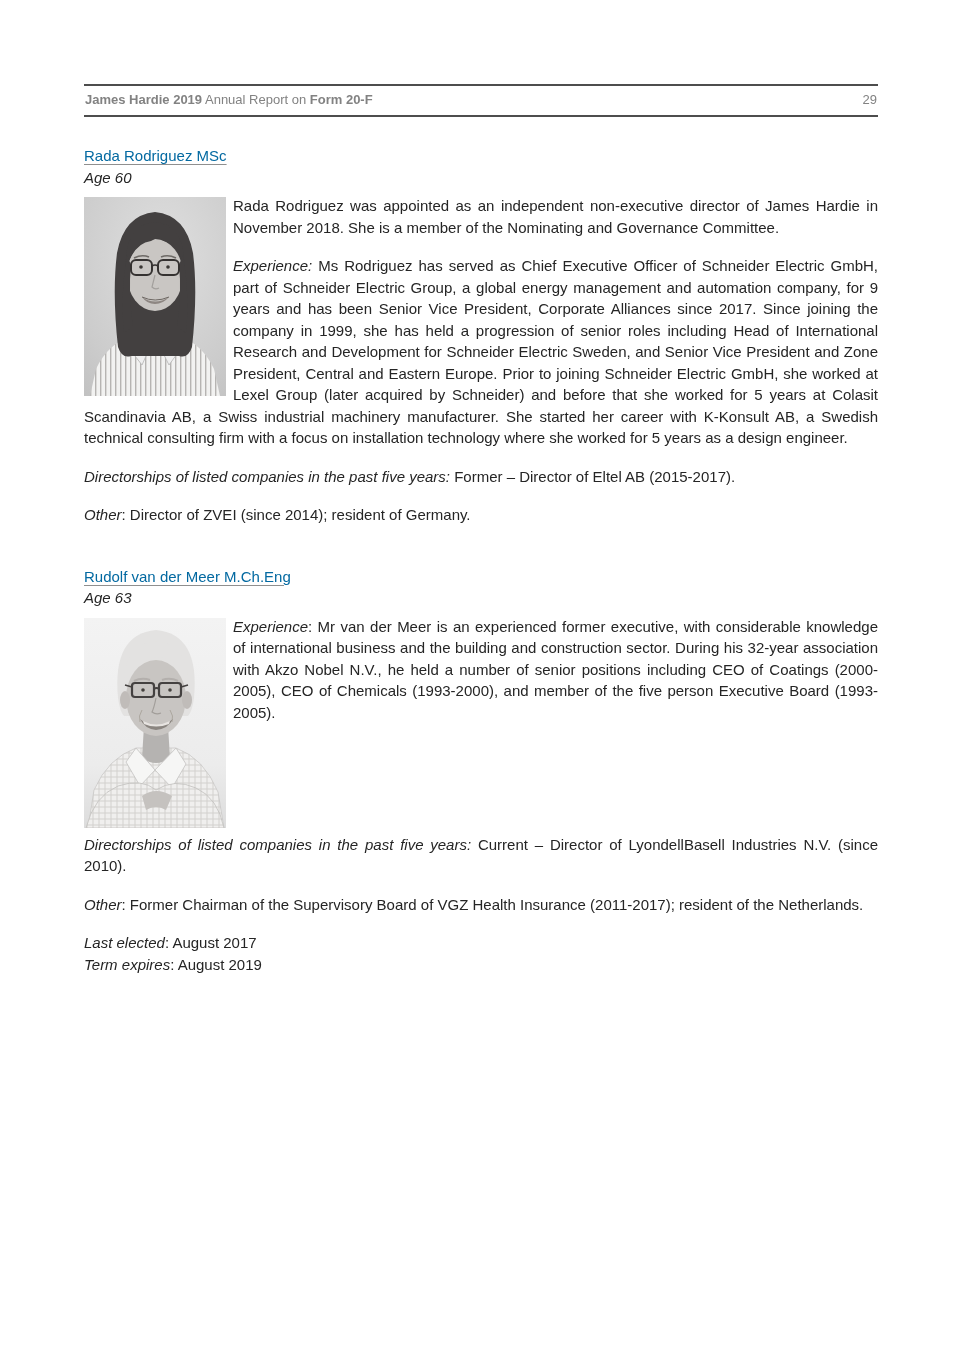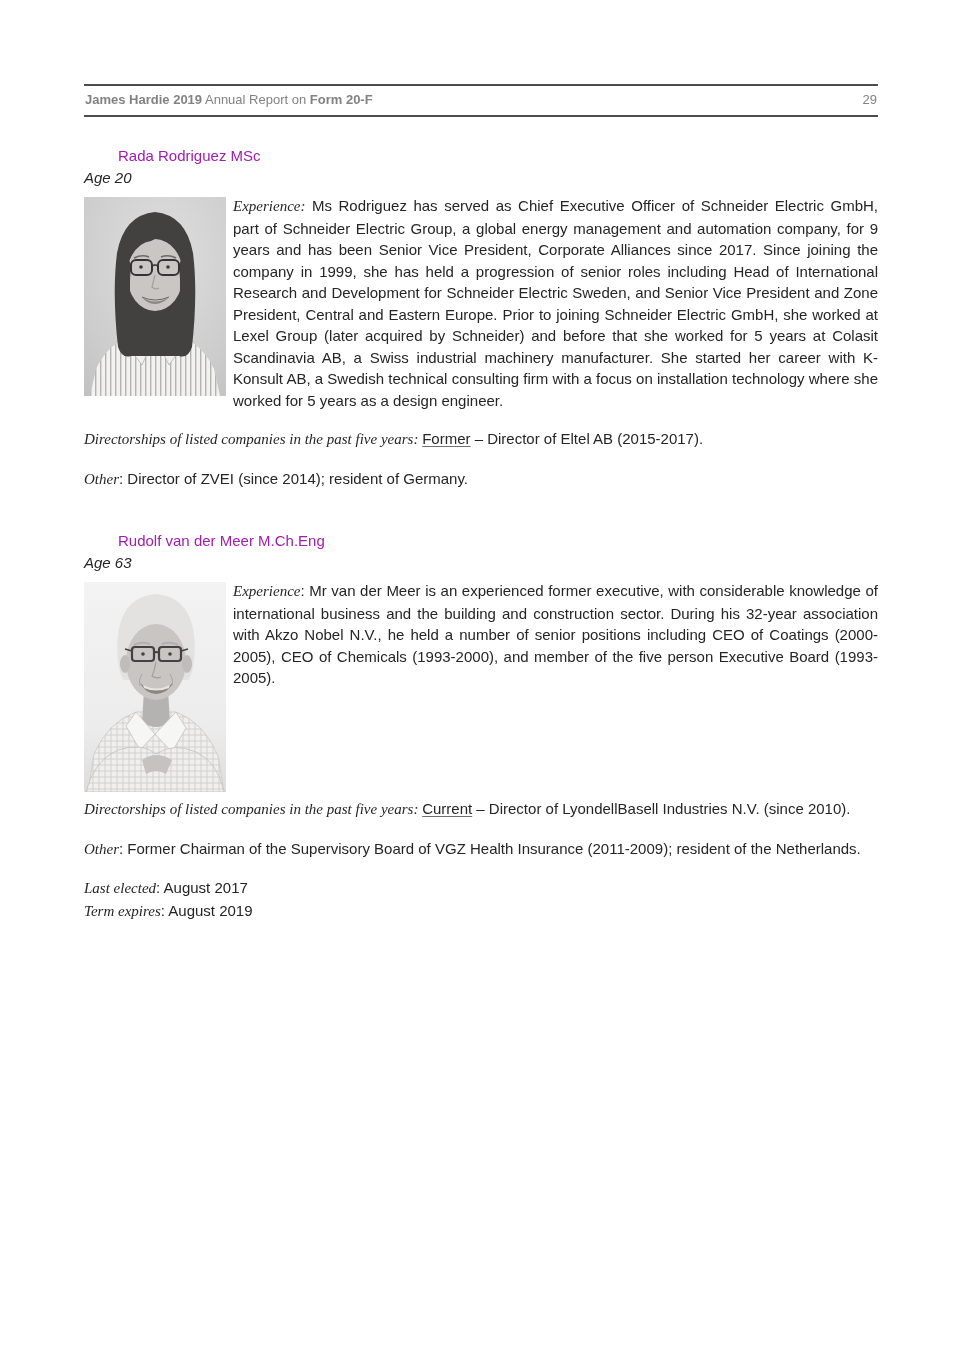"Rada Rodriguez MSc" .name { color: #a21caf -> #0369a1; margin-left: 34px -> none; text-decoration: none -> underline }
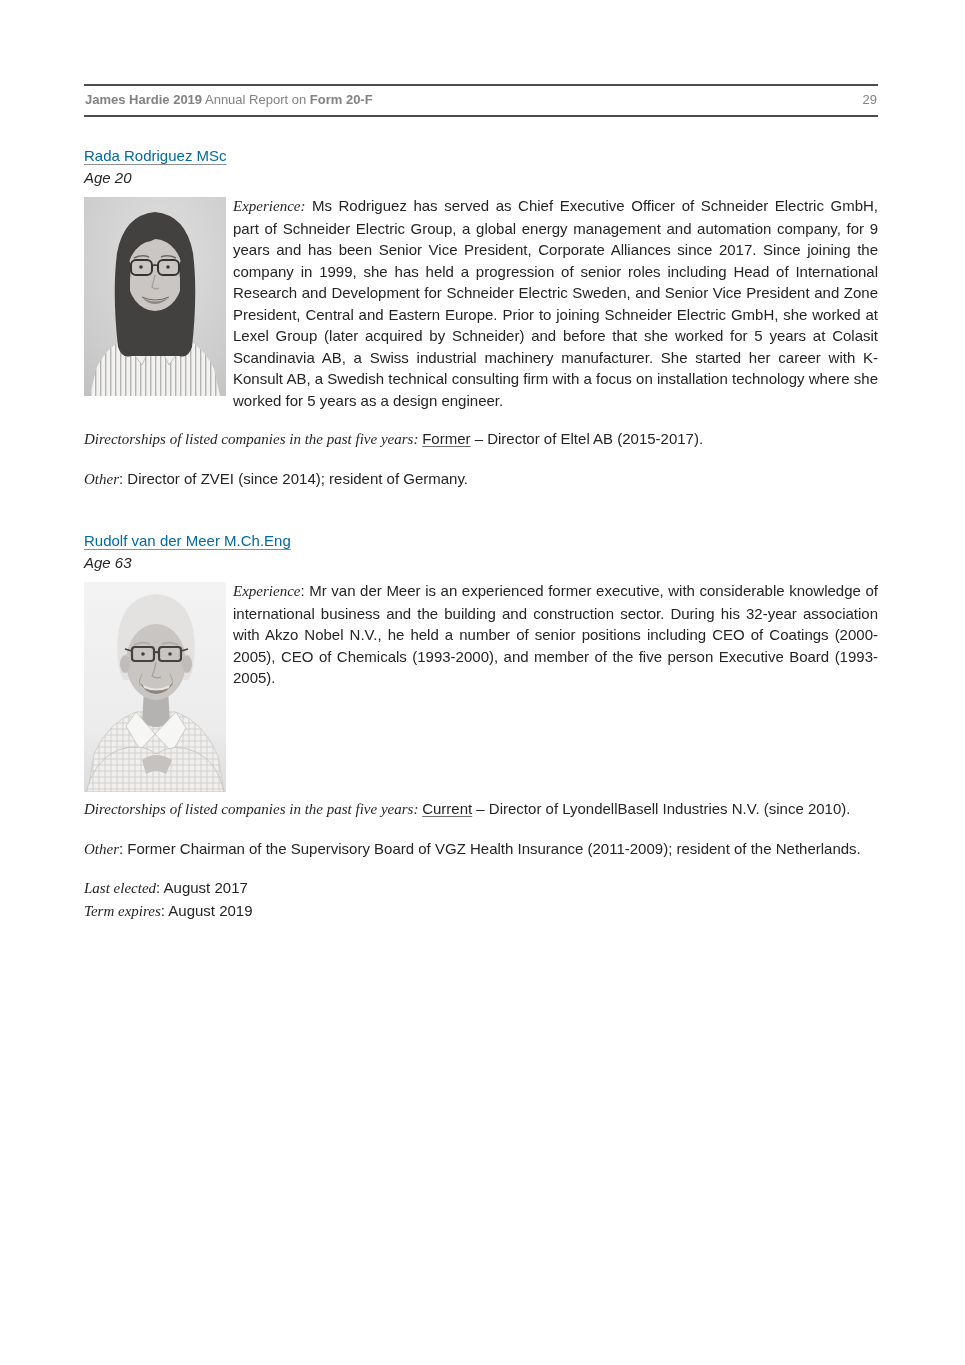"Age 20" div.age { text: 20 -> 60 }
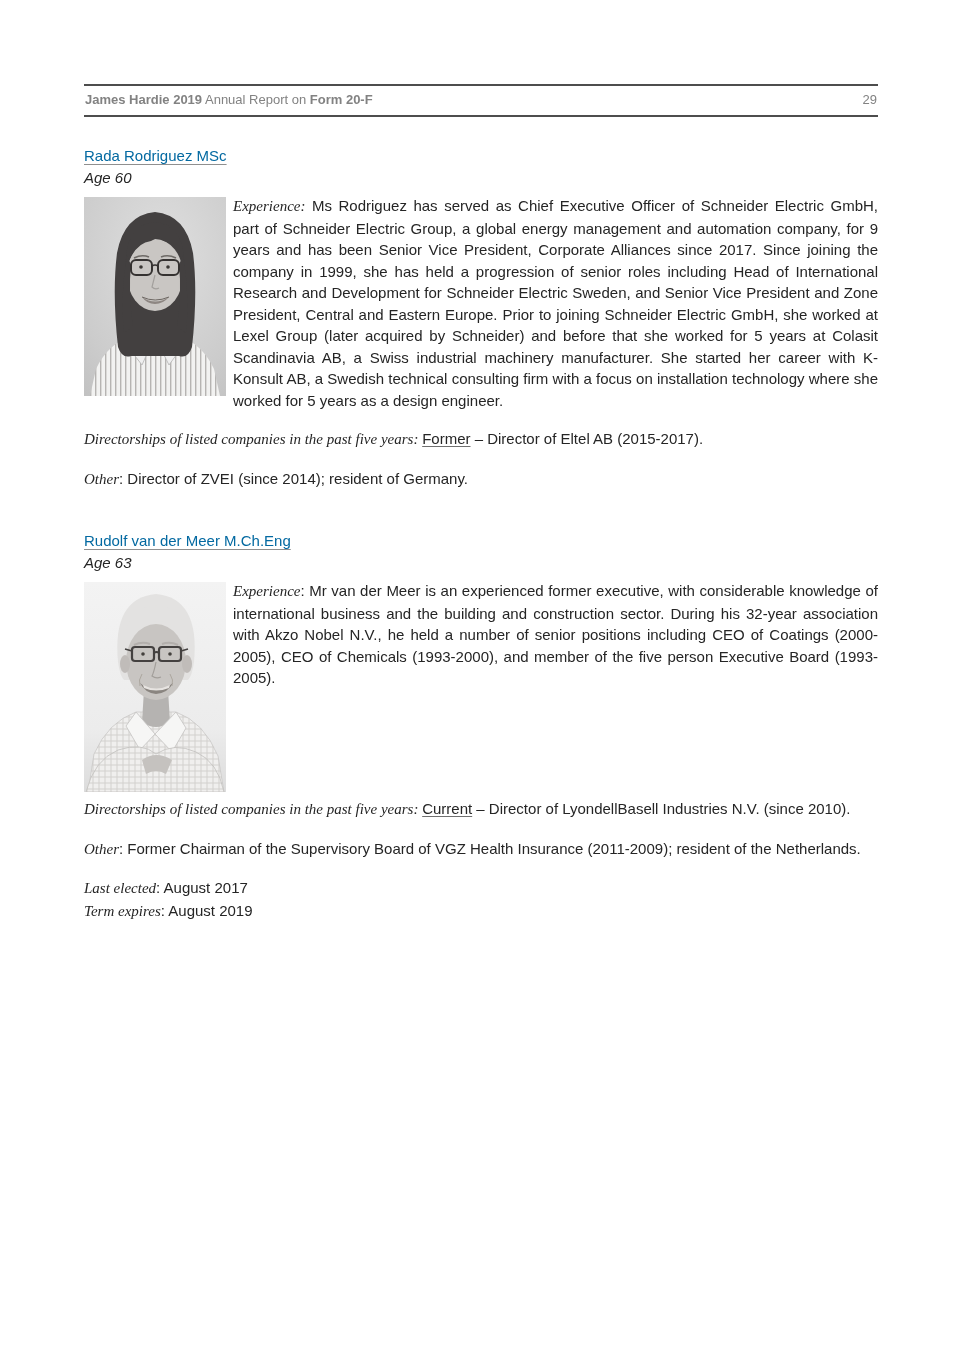"Rada Rodriguez was appointed as" p.para { html: none -> <p>Rada Rodriguez was appointed as an independent non-executive director of James Hardie in November 2018. She is a member of the Nominating and Governance Committee.</p> }
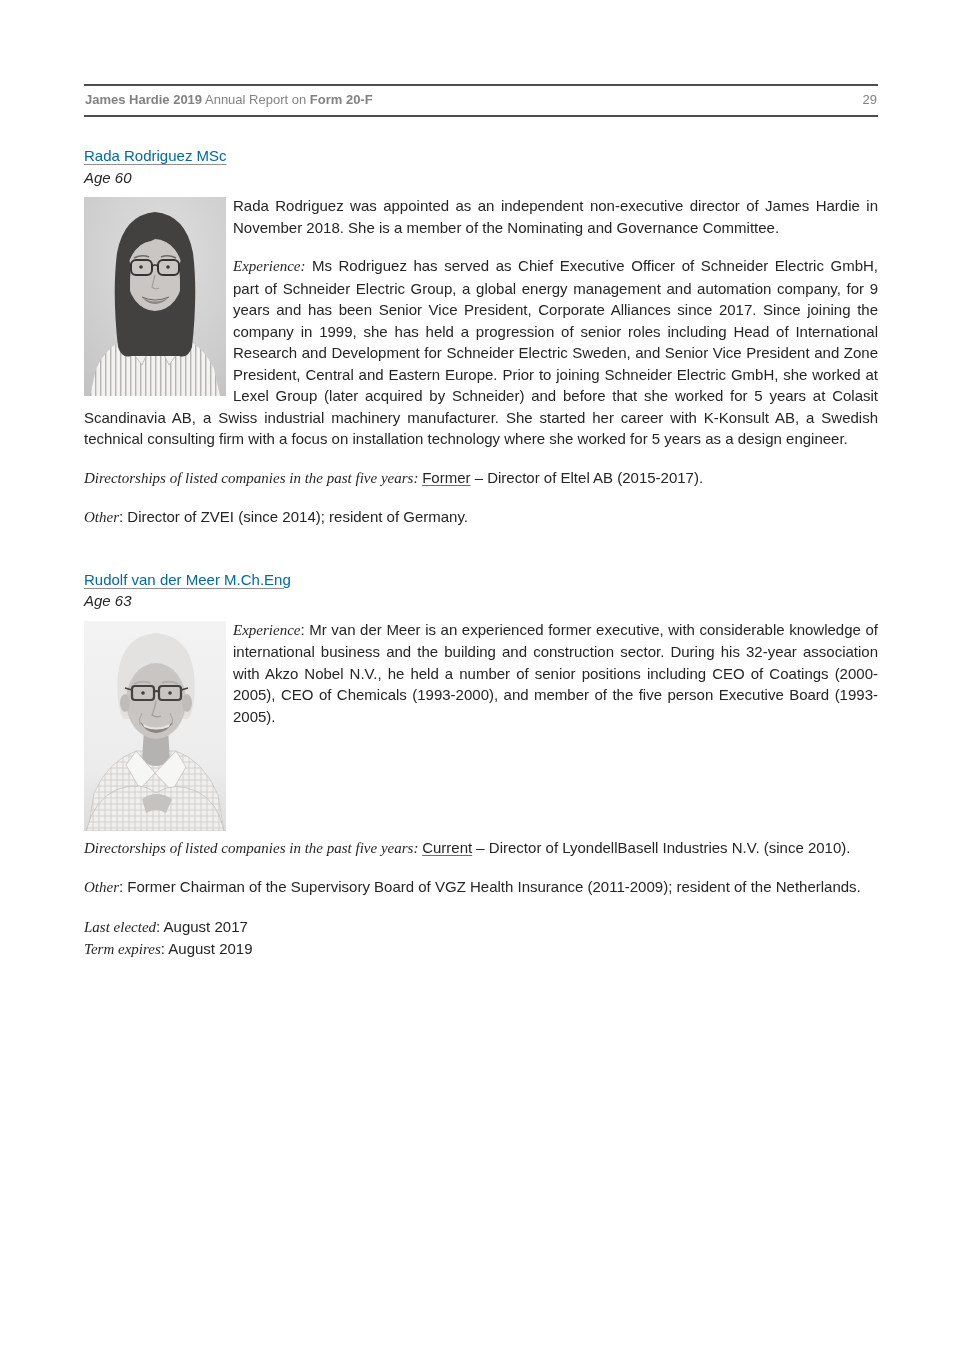"Experience:" .it { font-family: Liberation Serif, serif -> none }
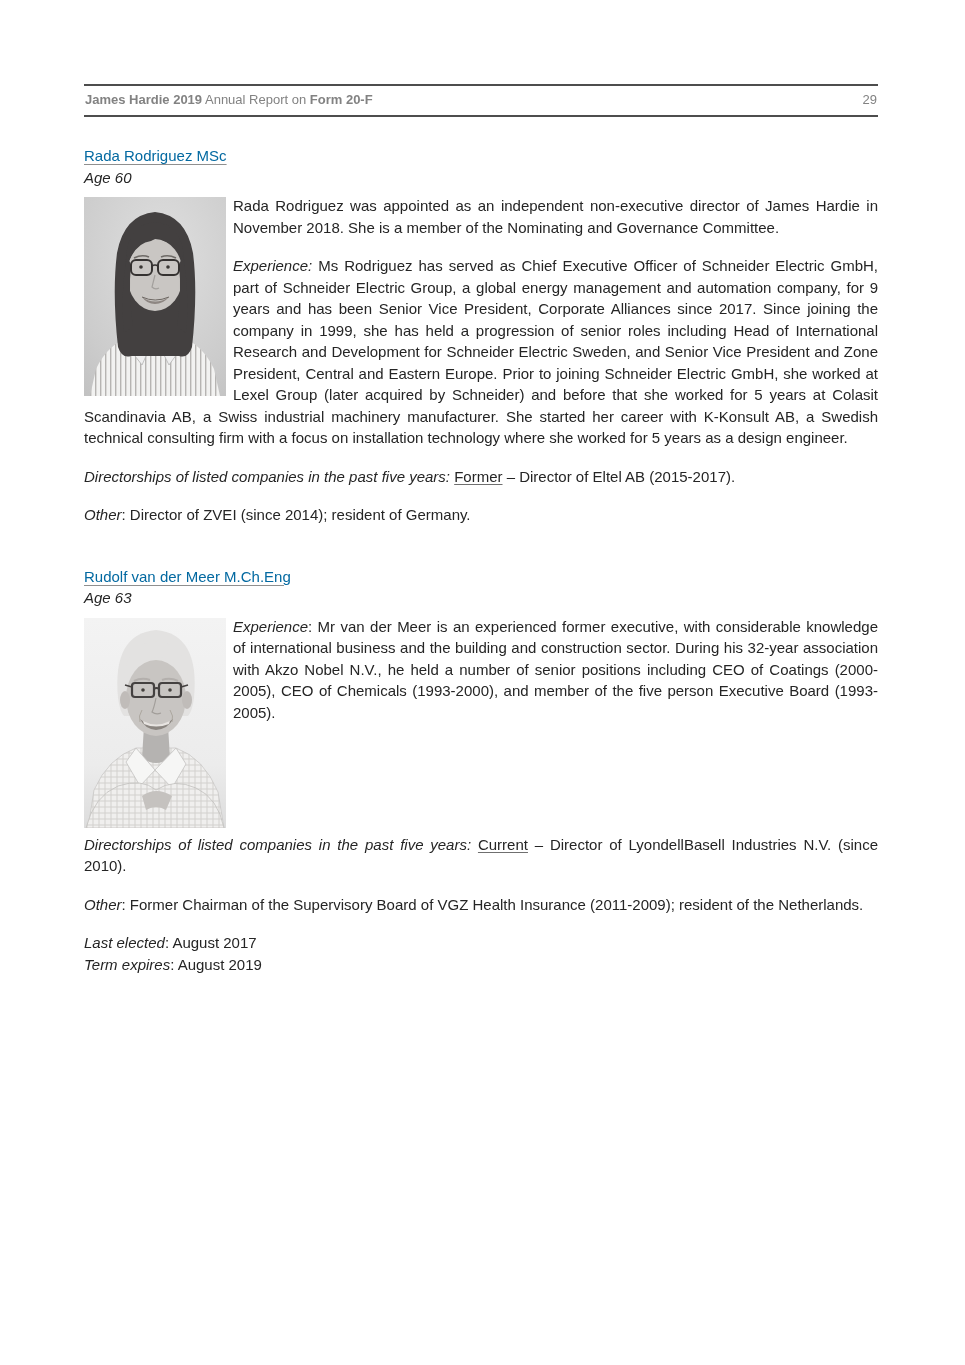"Former" .ul { text-decoration: underline -> none }
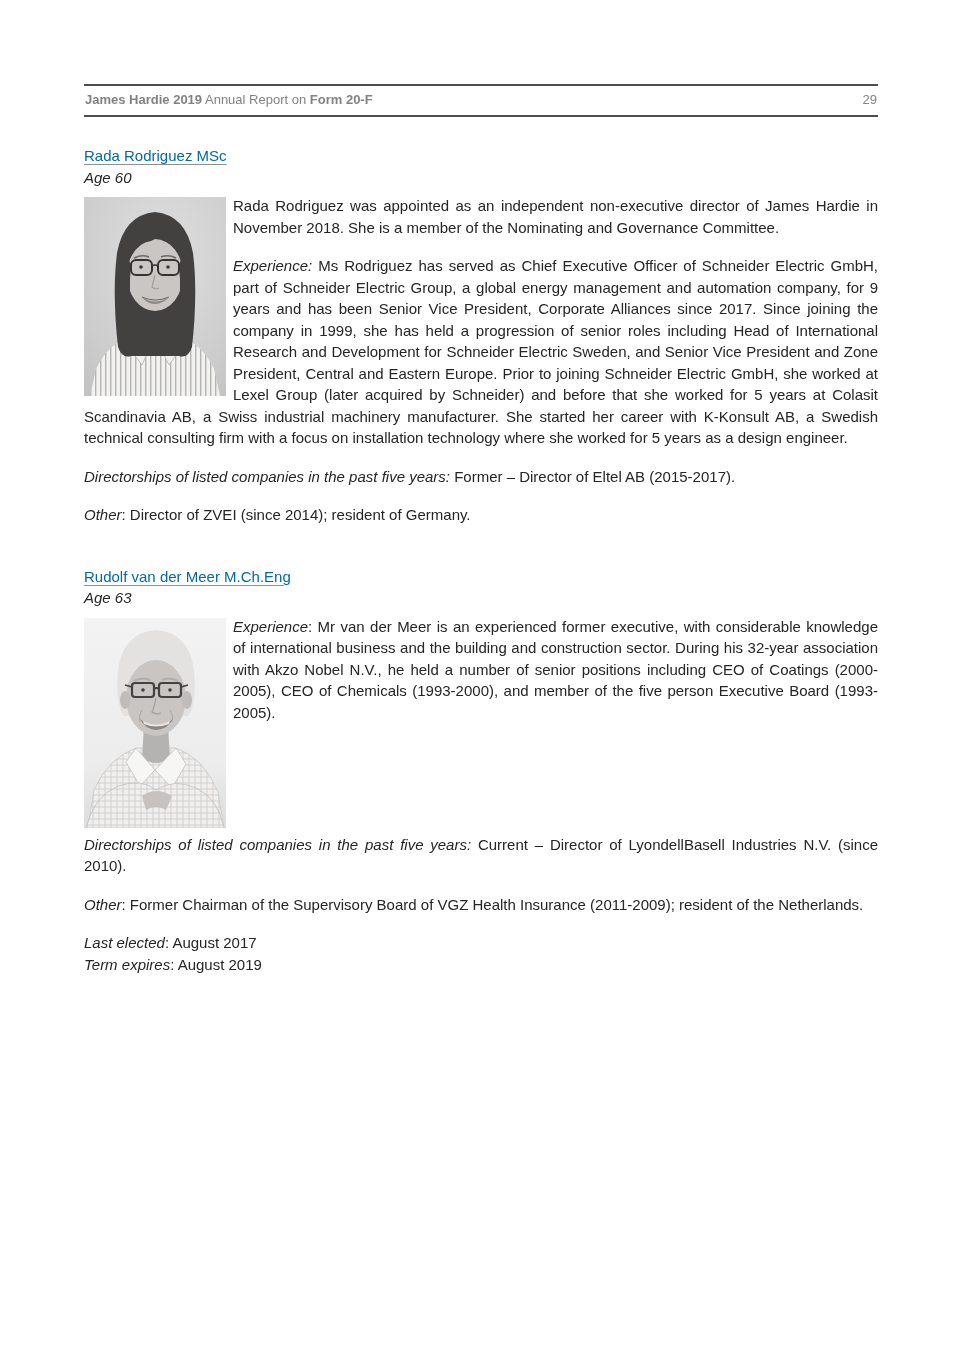": Former Chairman of the" span { text: 2011-2009 -> 2011-2017 }
